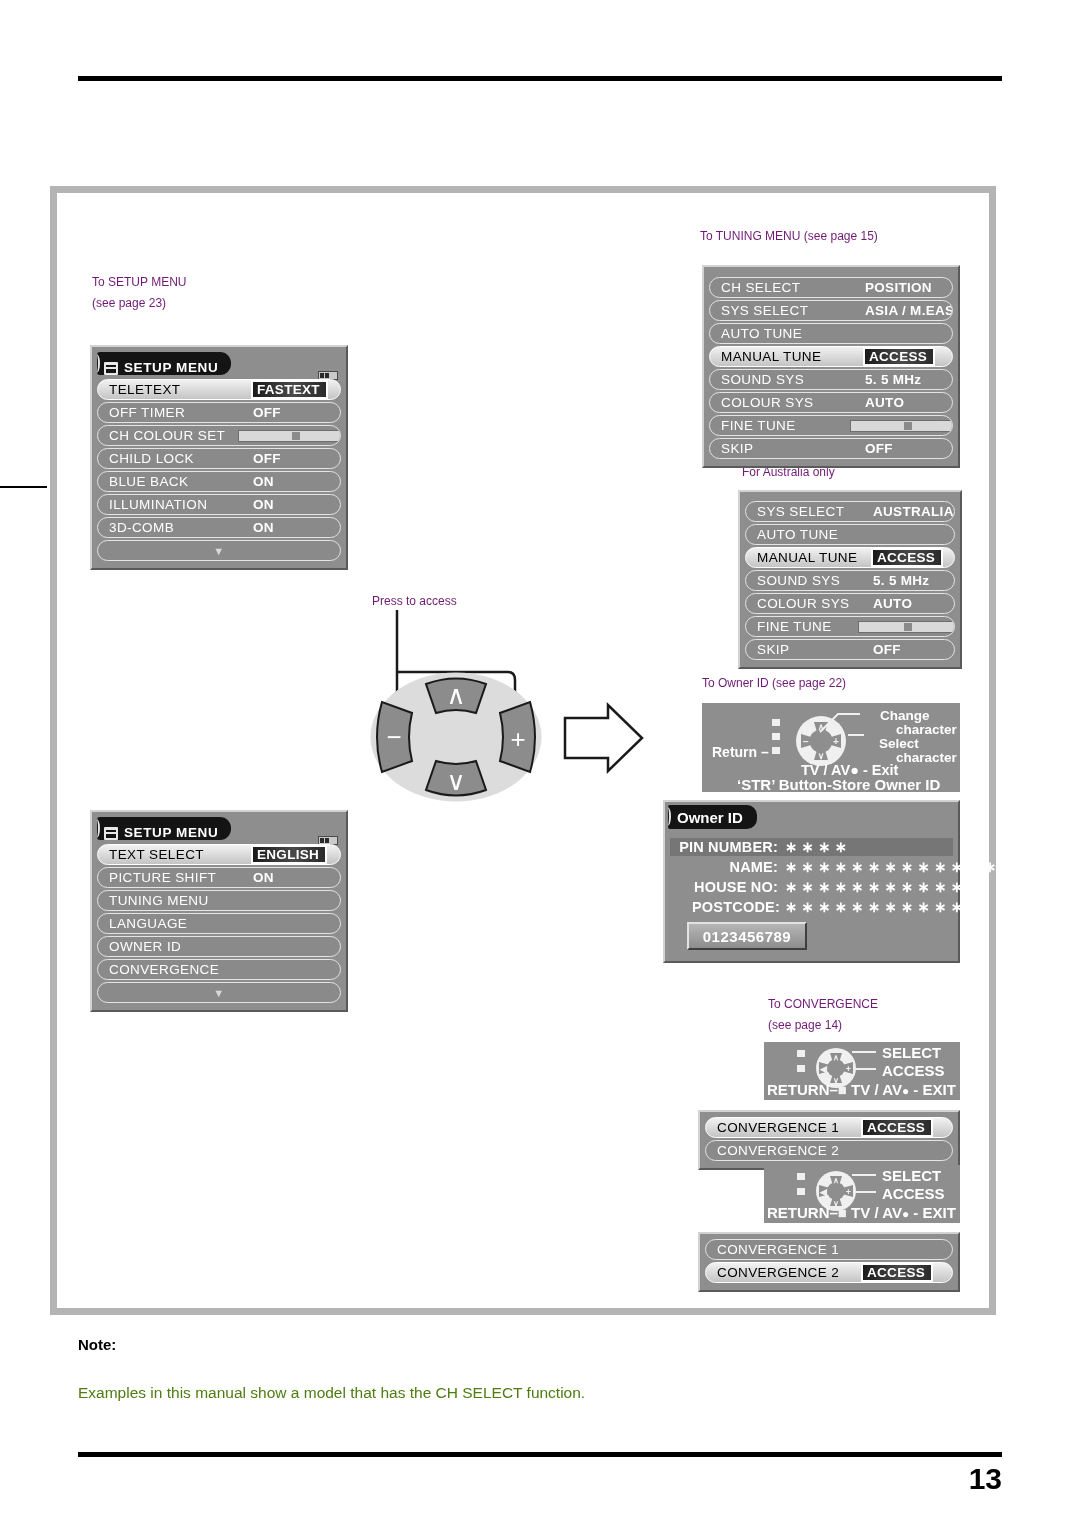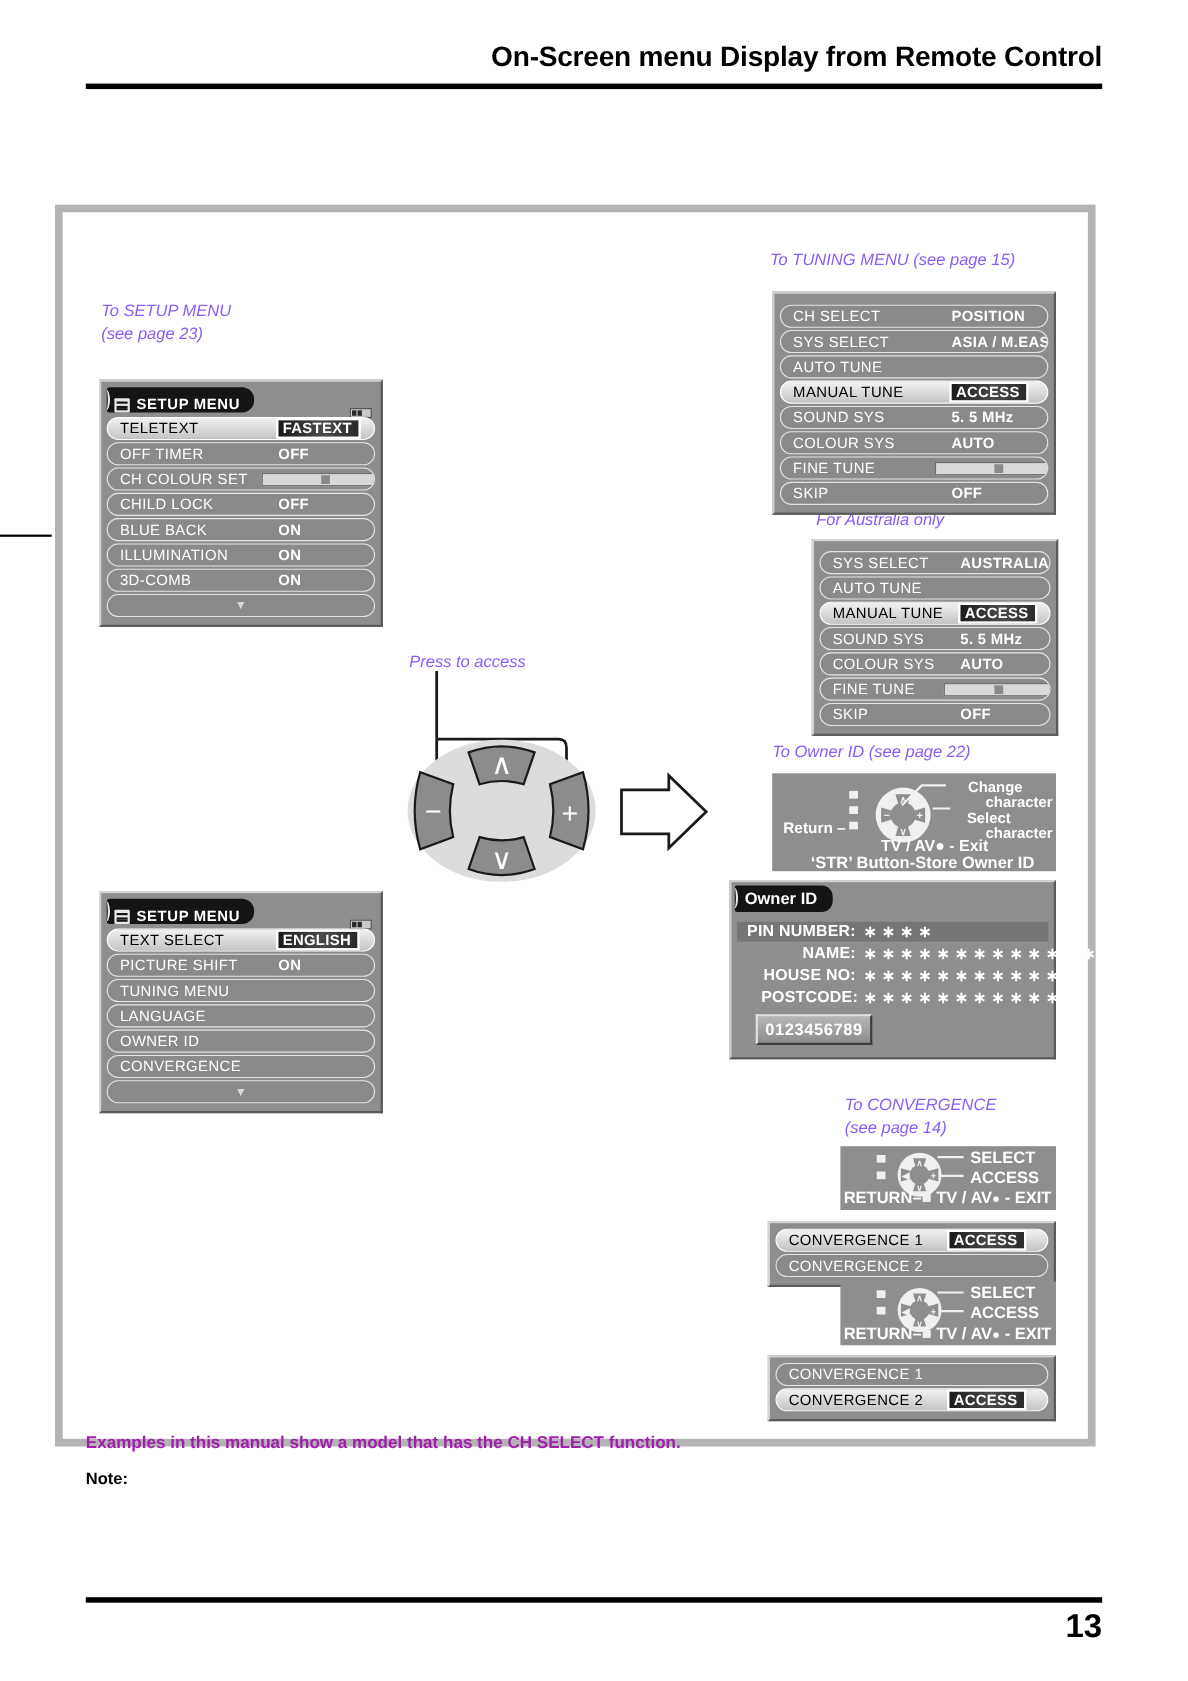"On-Screen menu Display from Remote" div.hdr-title { html: <div>On-Screen menu Display from Remote Control</div> -> none }
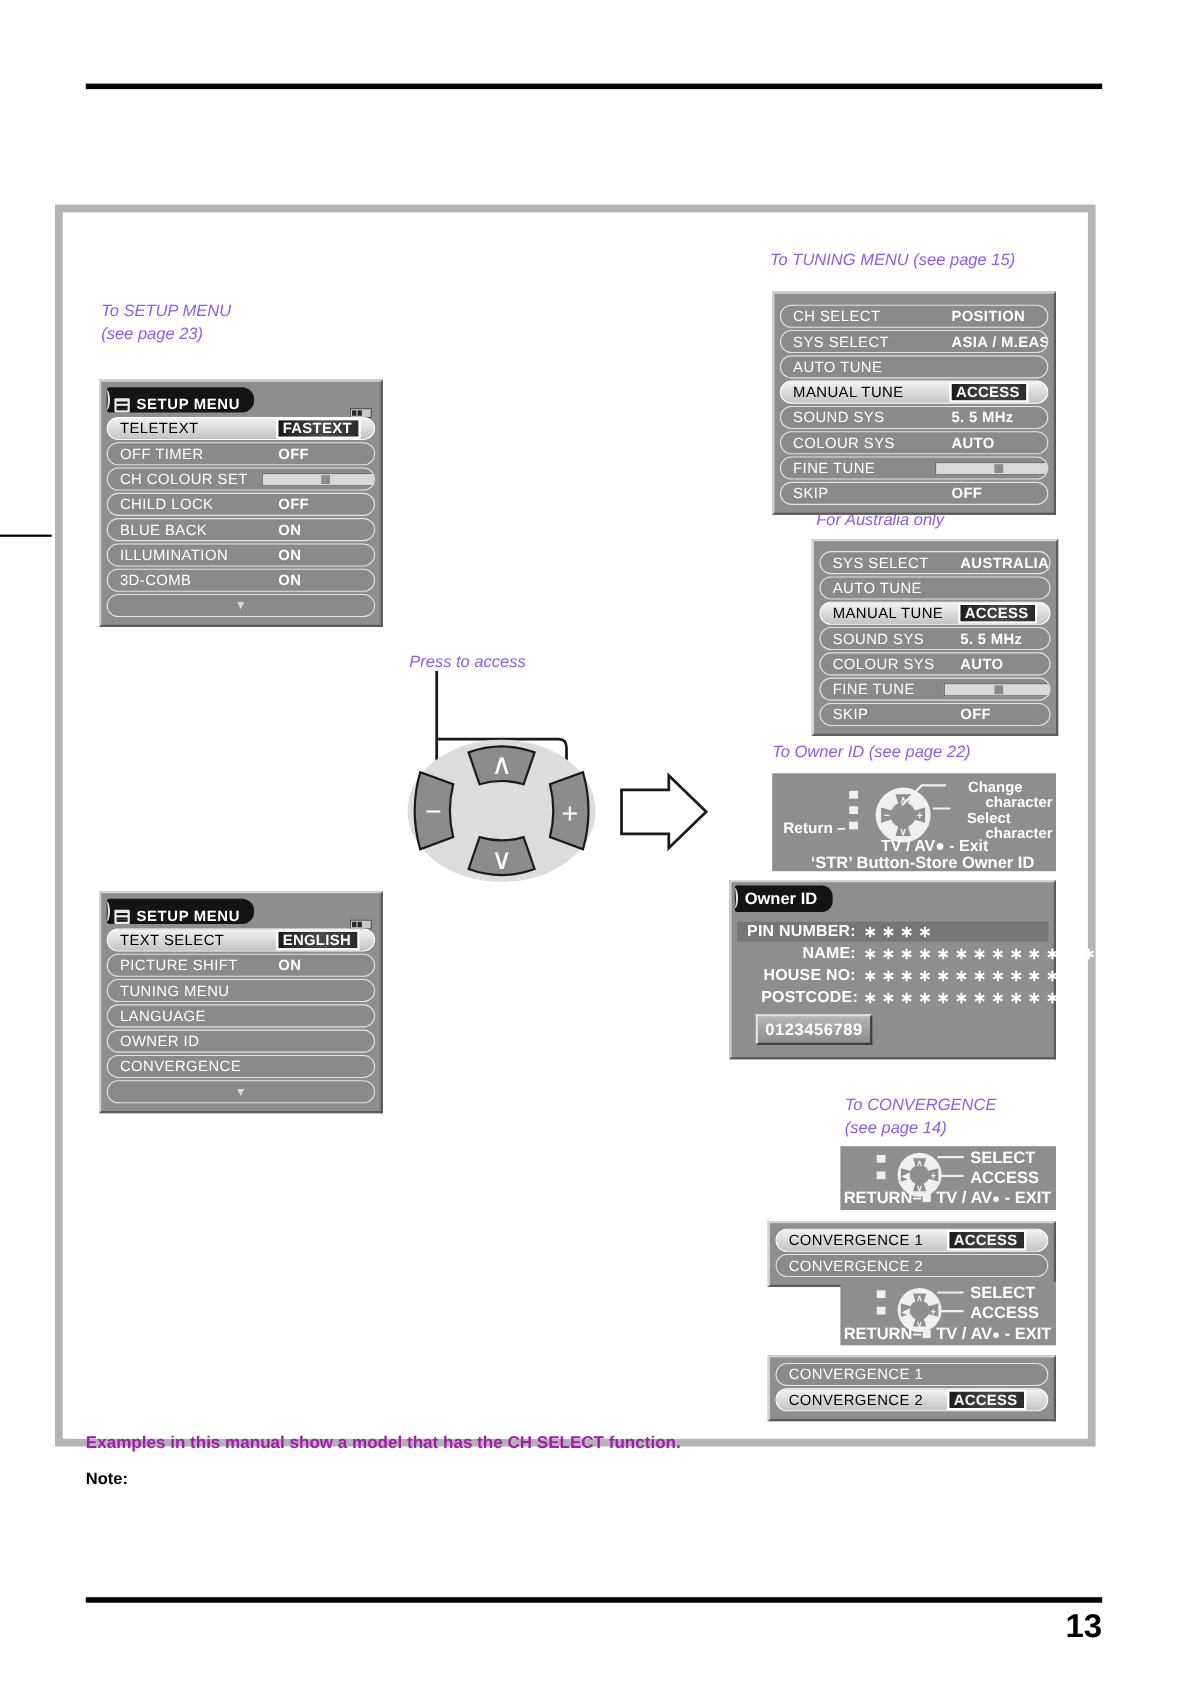"To TUNING MENU (see page" .cap { color: #8b5cf6 -> #701a75; font-size: 15px -> 12px; font-style: italic -> none }
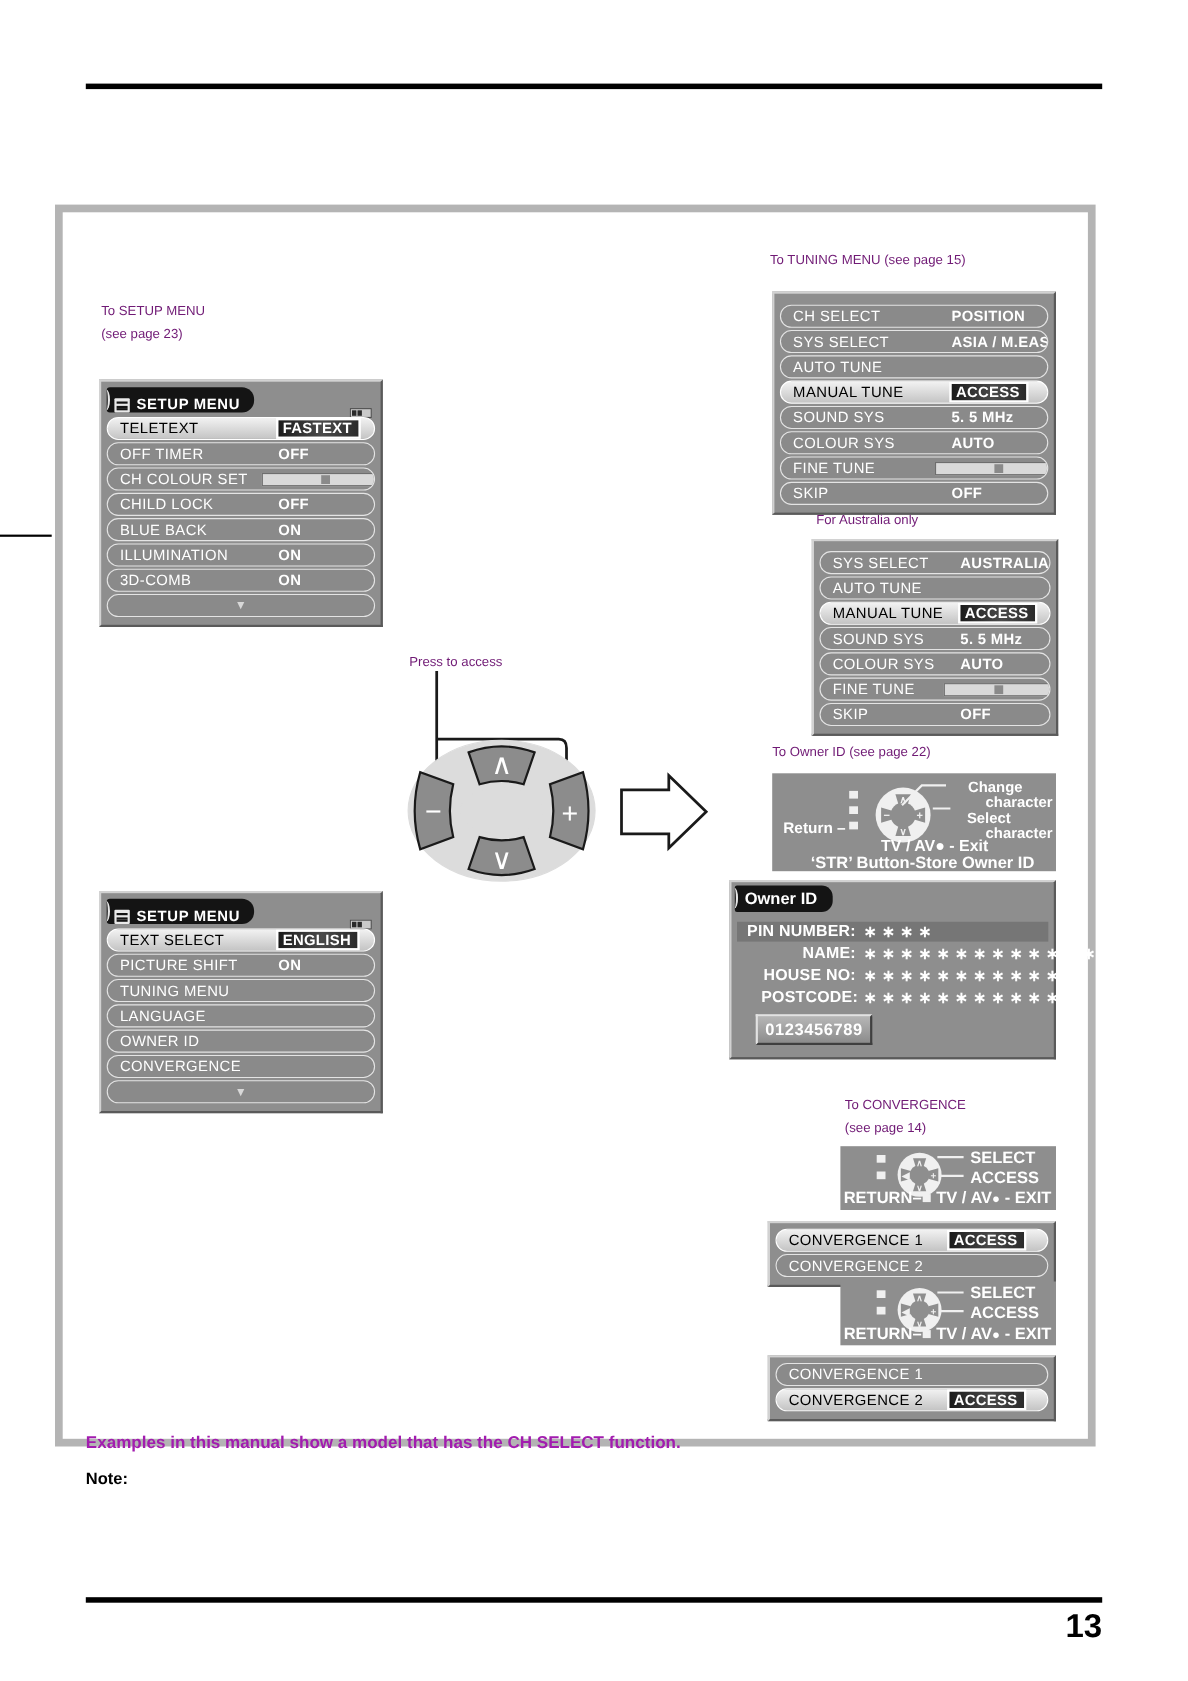"0123456789" div.oid-digits { width: 106px -> 120px }
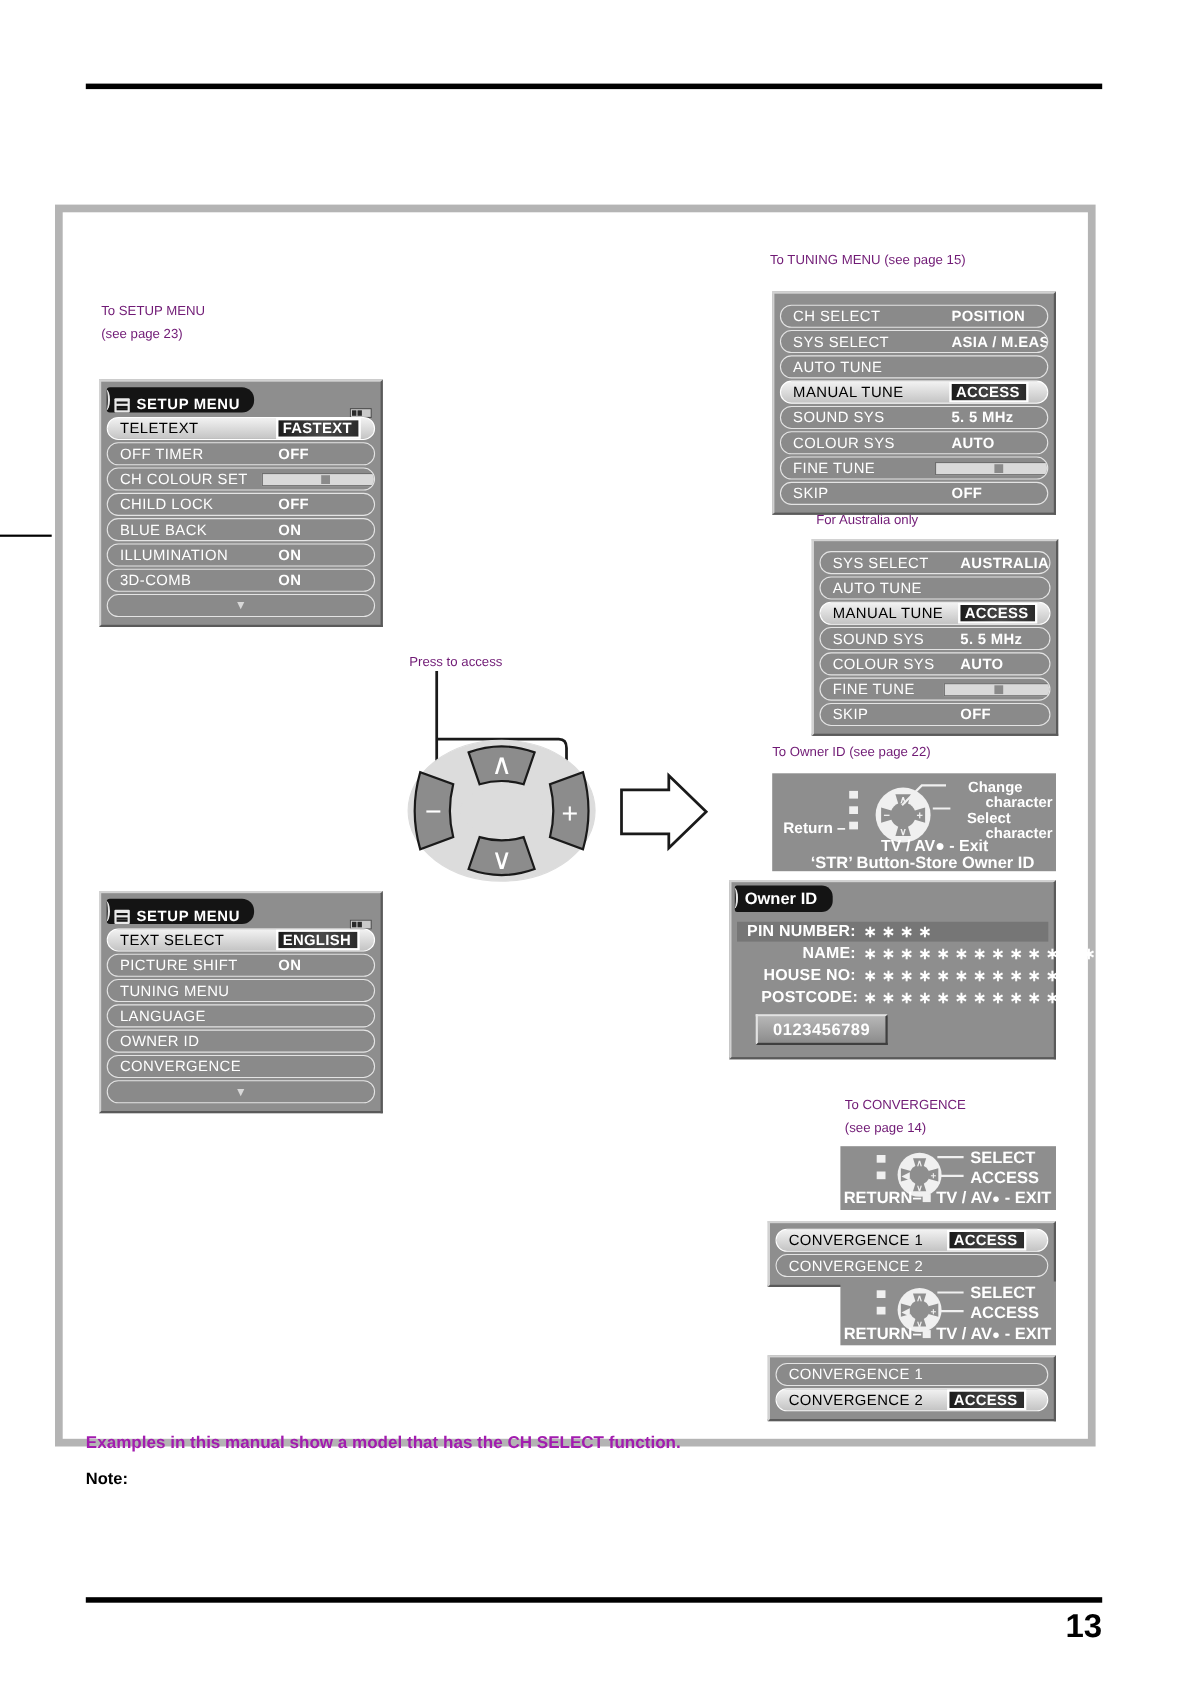"Examples in this manual show" .note-l2 { color: #a21caf -> #4d7c0f; font-weight: bold -> none; top: 1303px -> 1384px }
